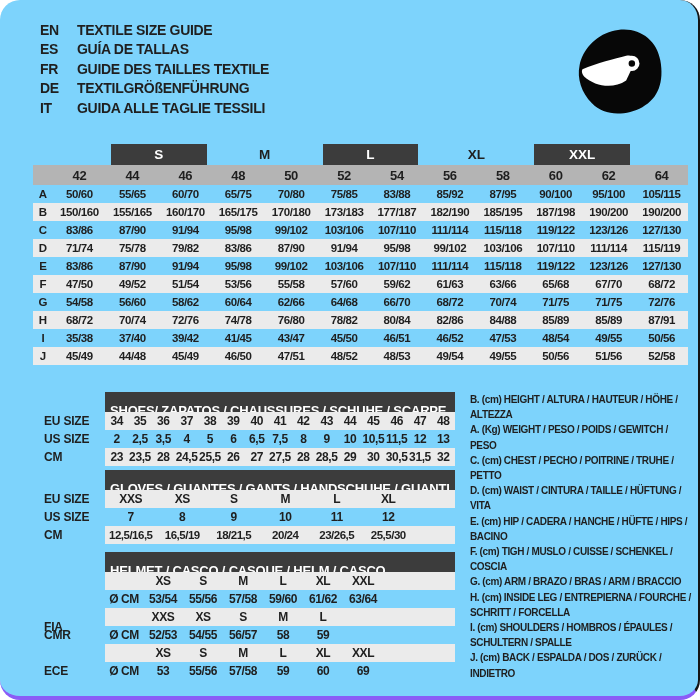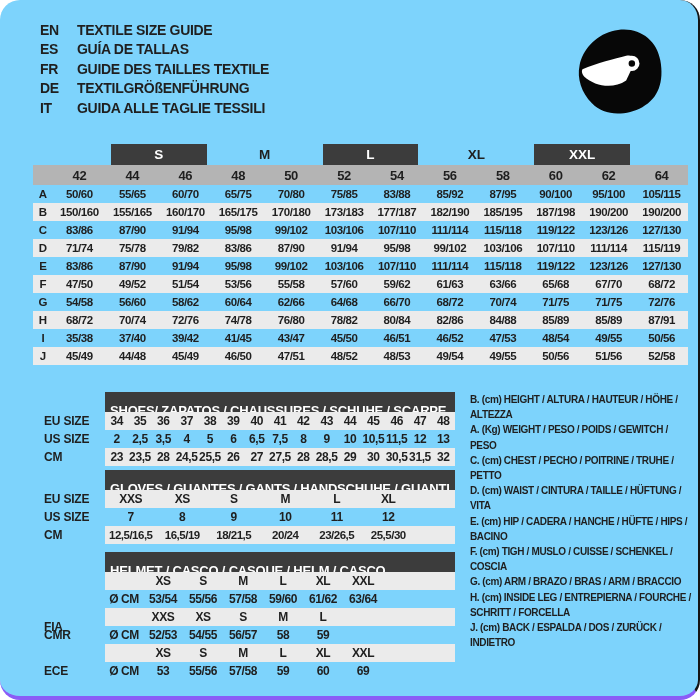"I. (cm) SHOULDERS / HOMBROS" div.legend-item { html: none -> <div>I. (cm) SHOULDERS / HOMBROS / ÉPAULES / SCHULTERN / SPALLE</div> }
